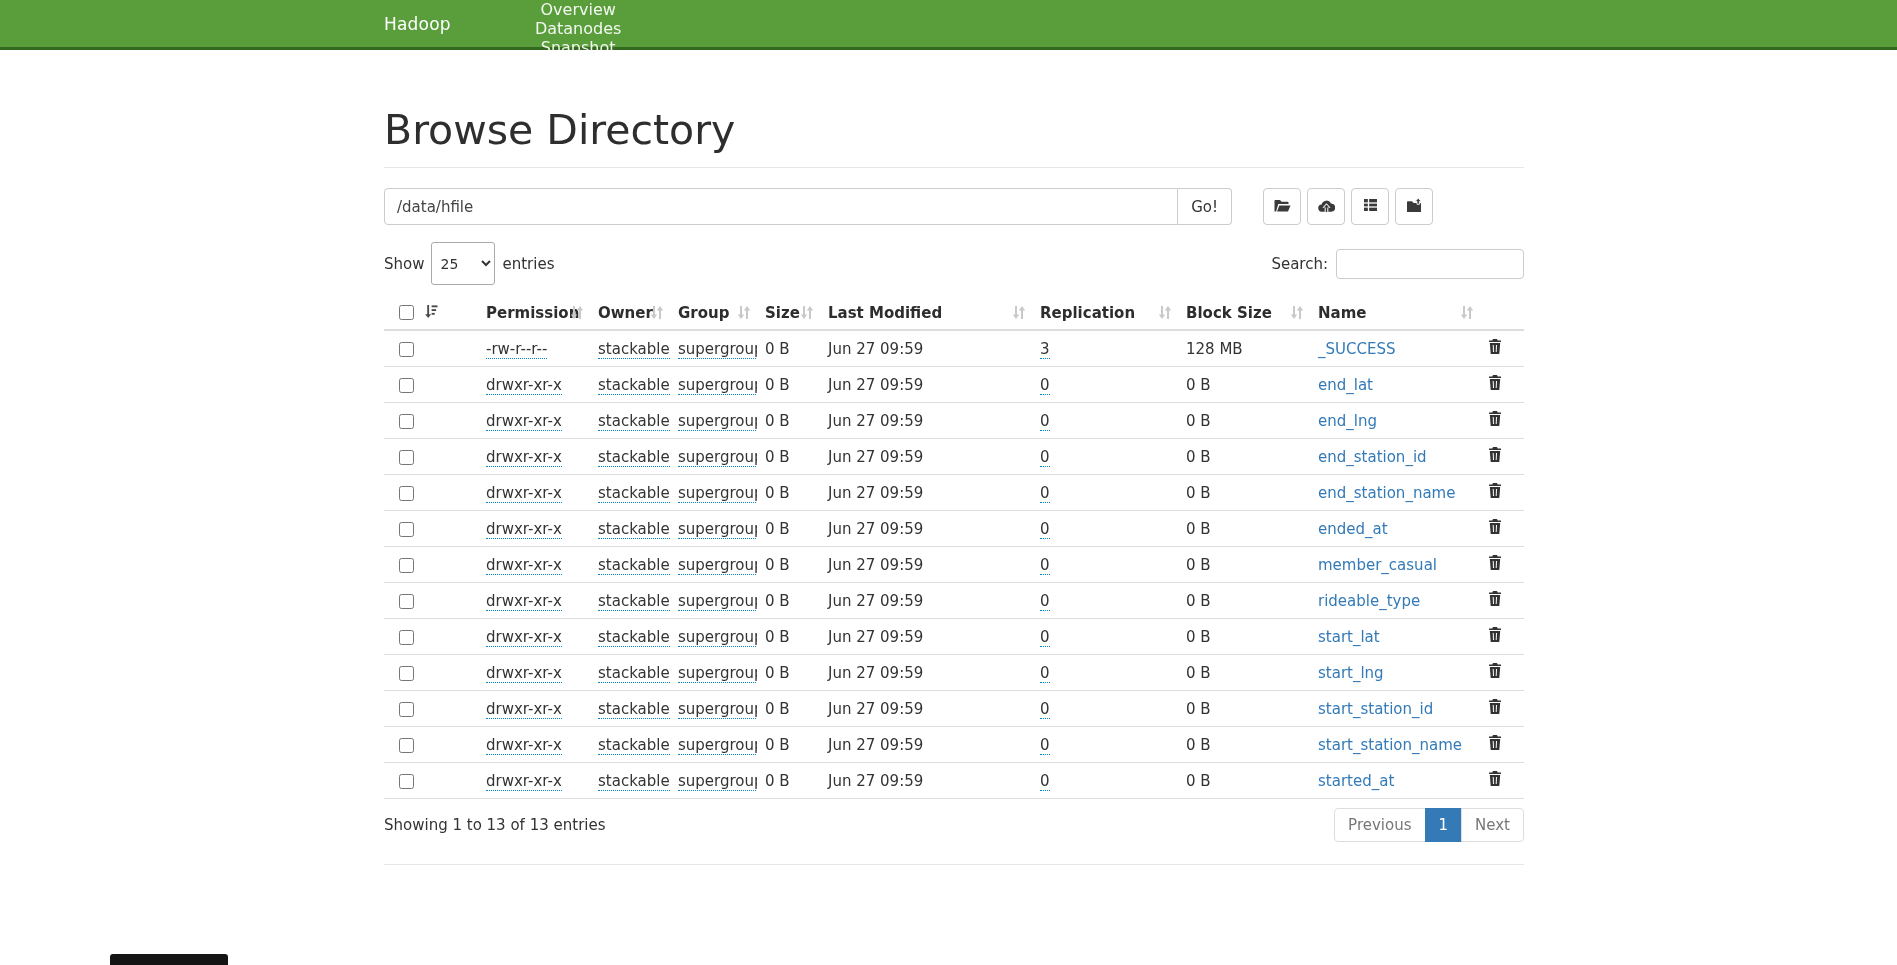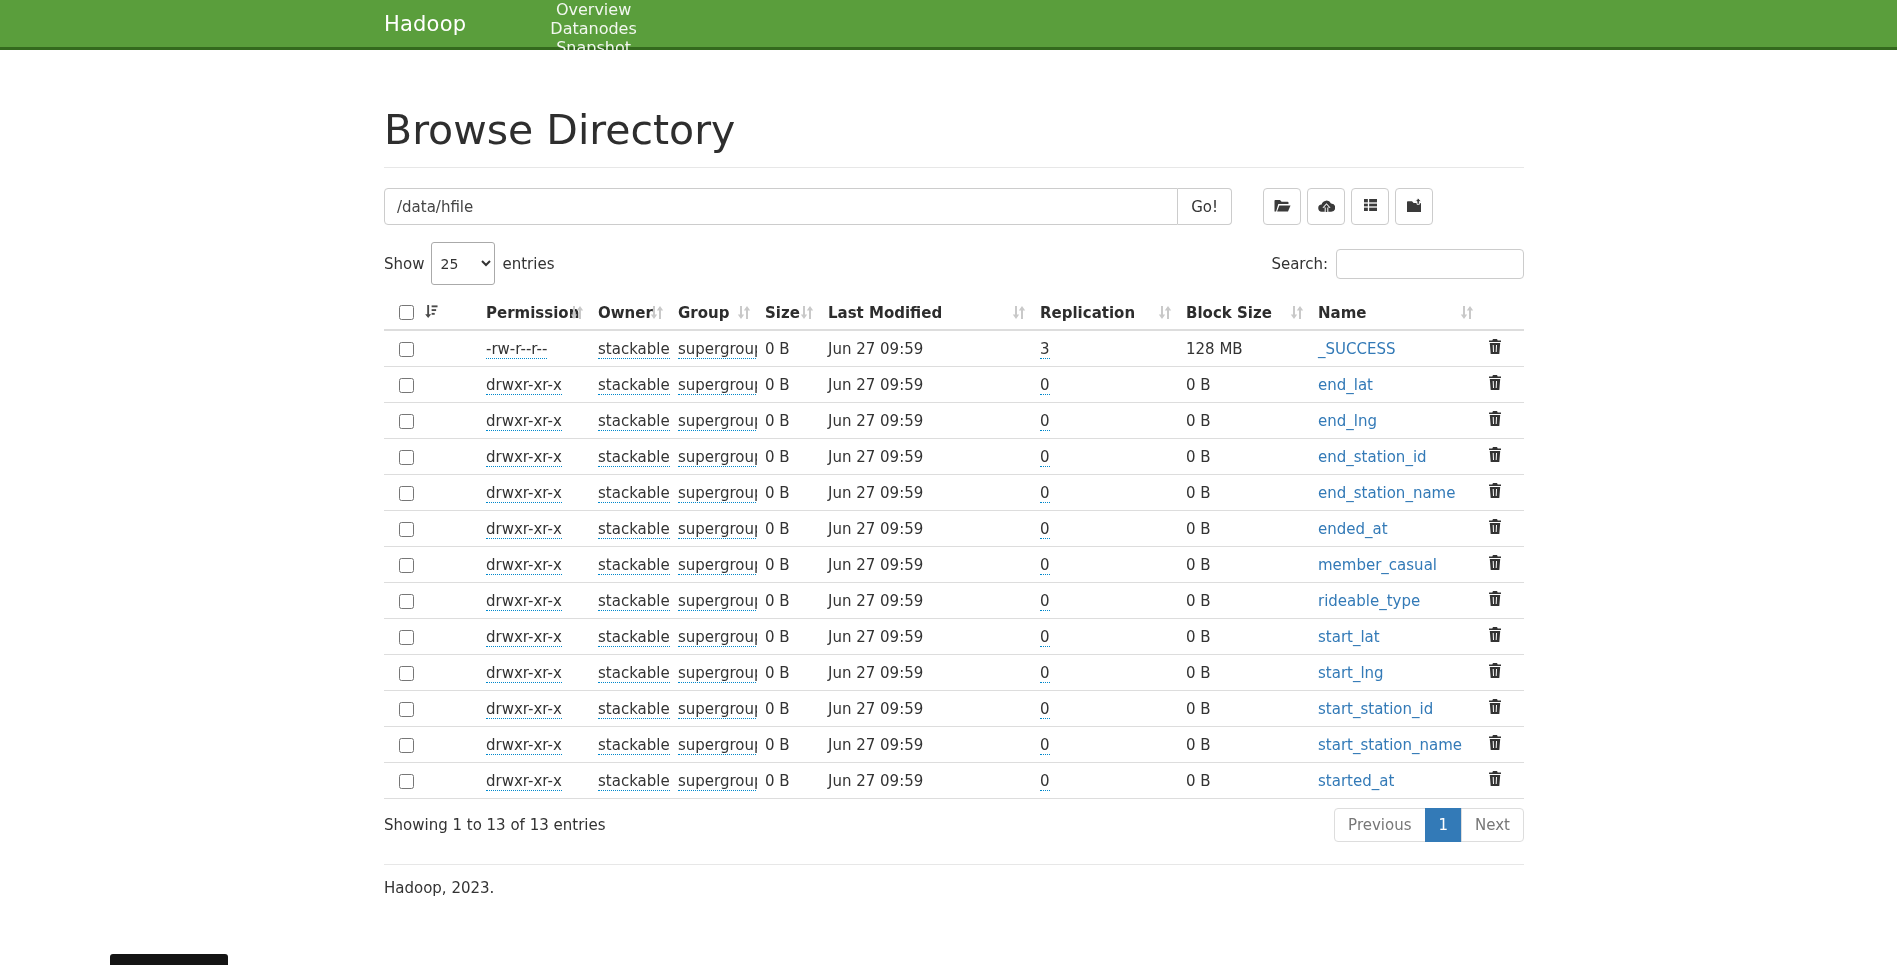"Hadoop" .brand { font-size: 21px -> 17px }
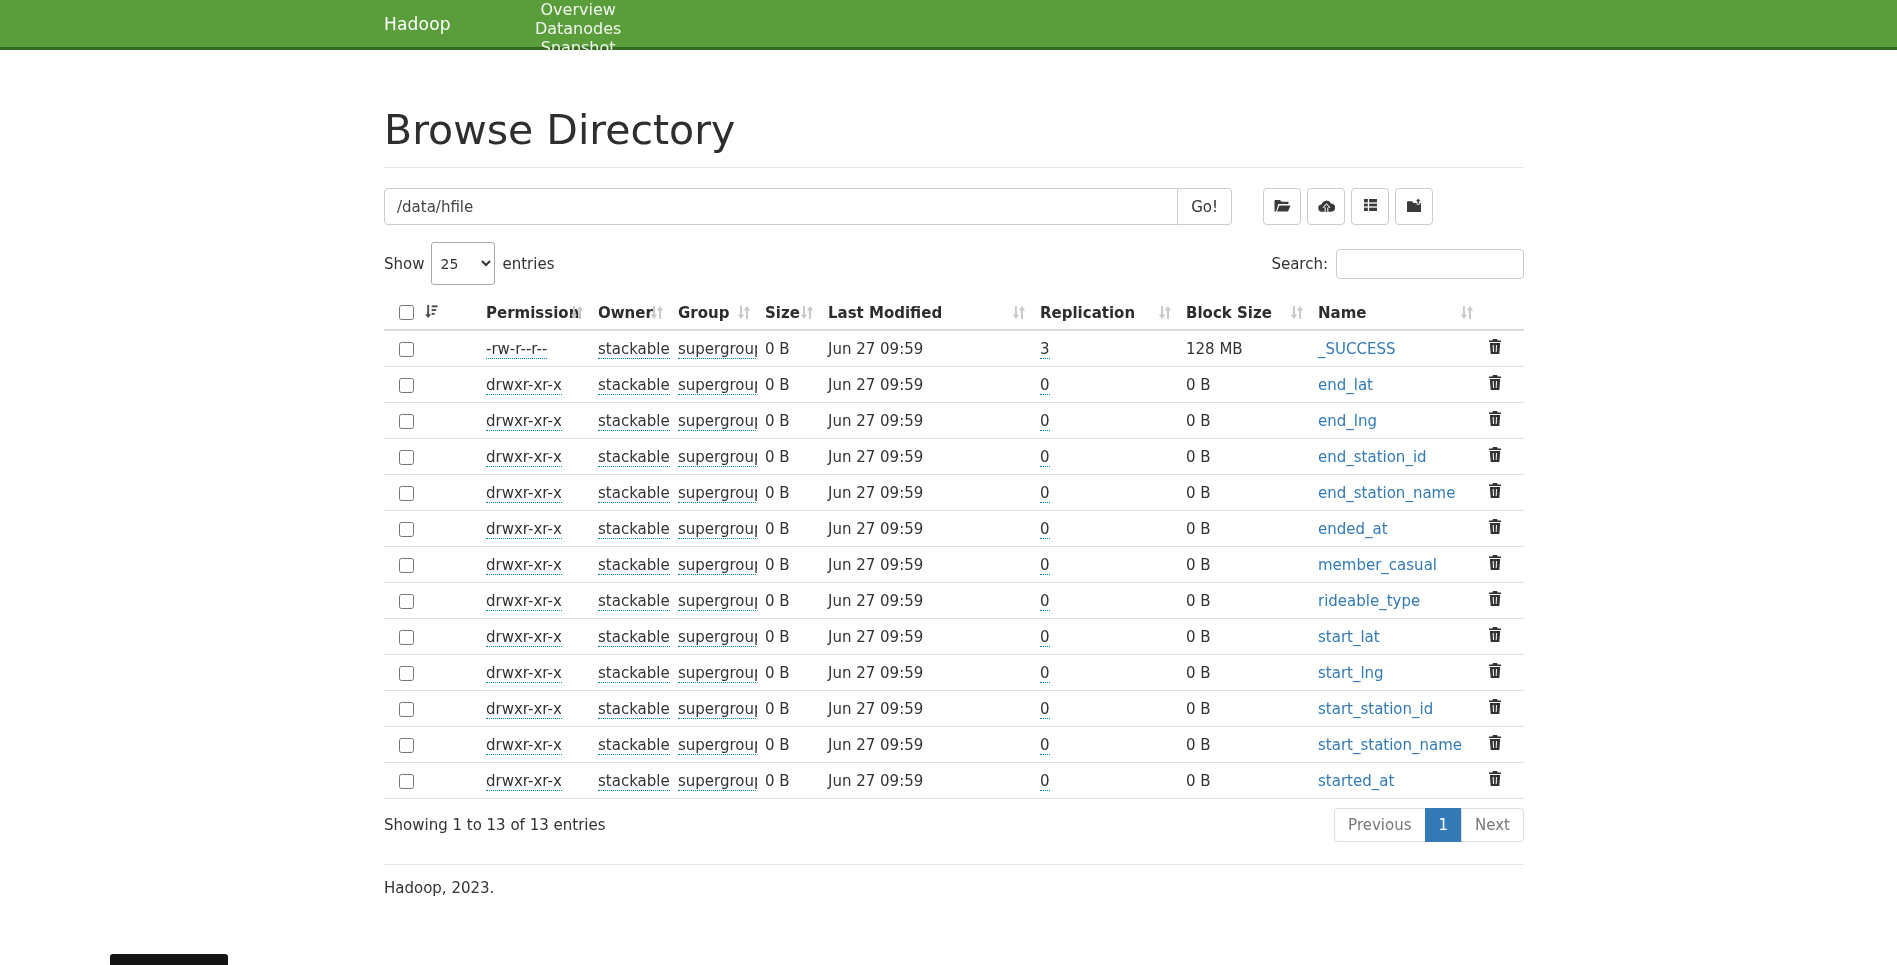"Hadoop, 2023." p.footer-text { html: <p>Hadoop, 2023.</p> -> none }
